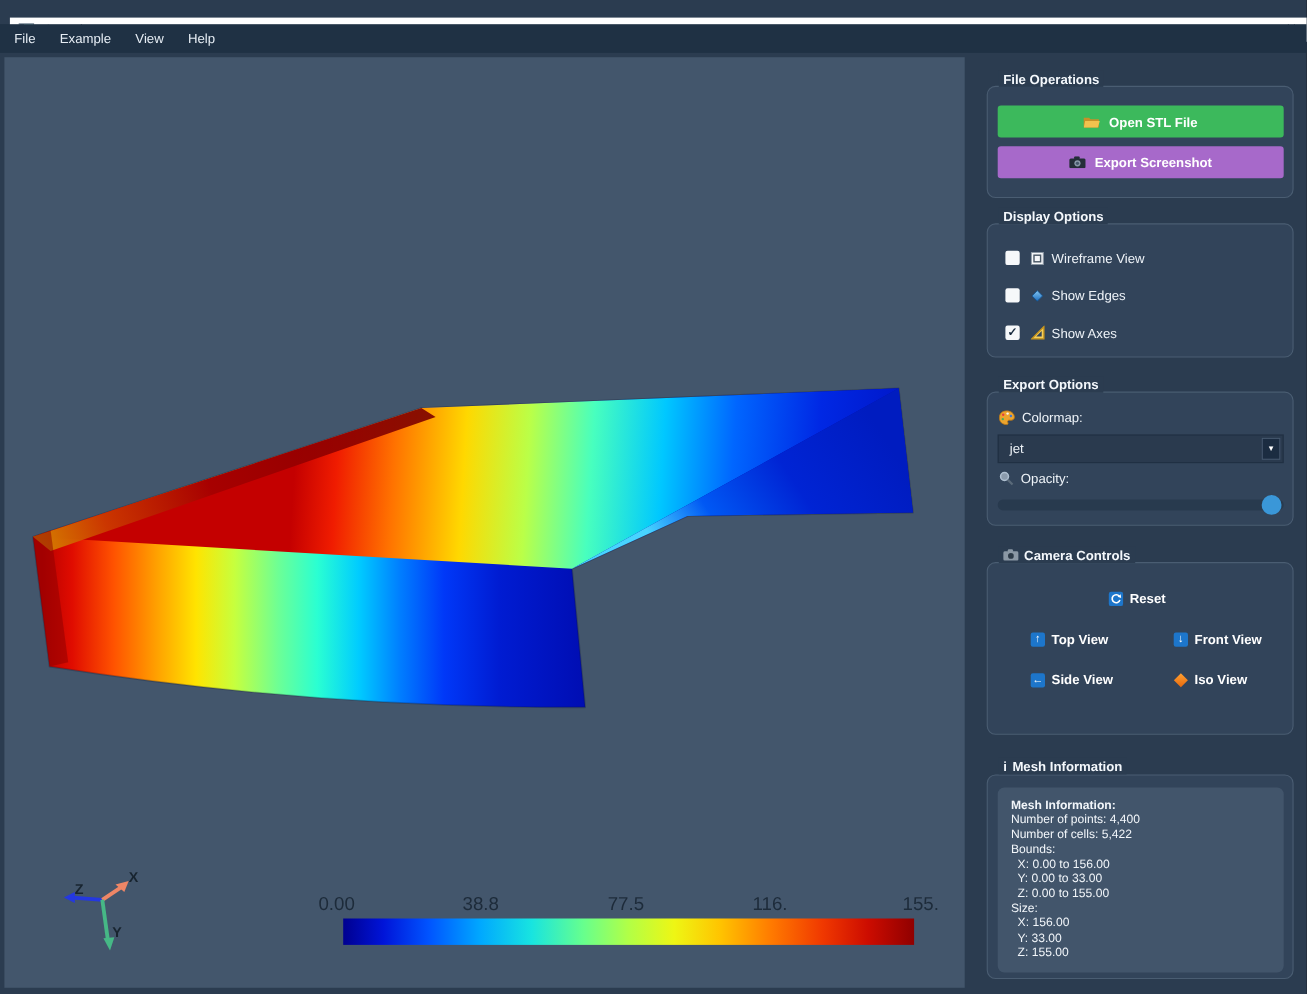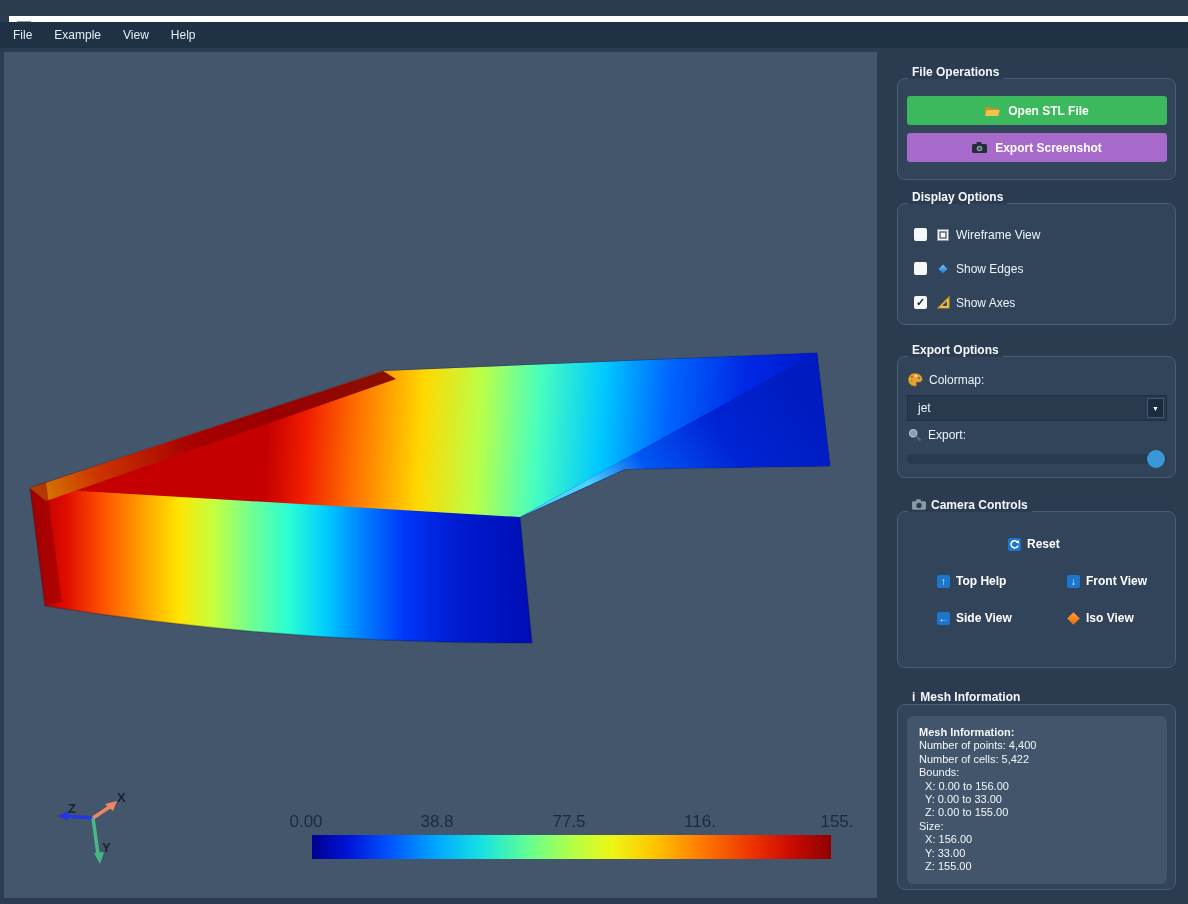"Export:" span { text: Export -> Opacity }
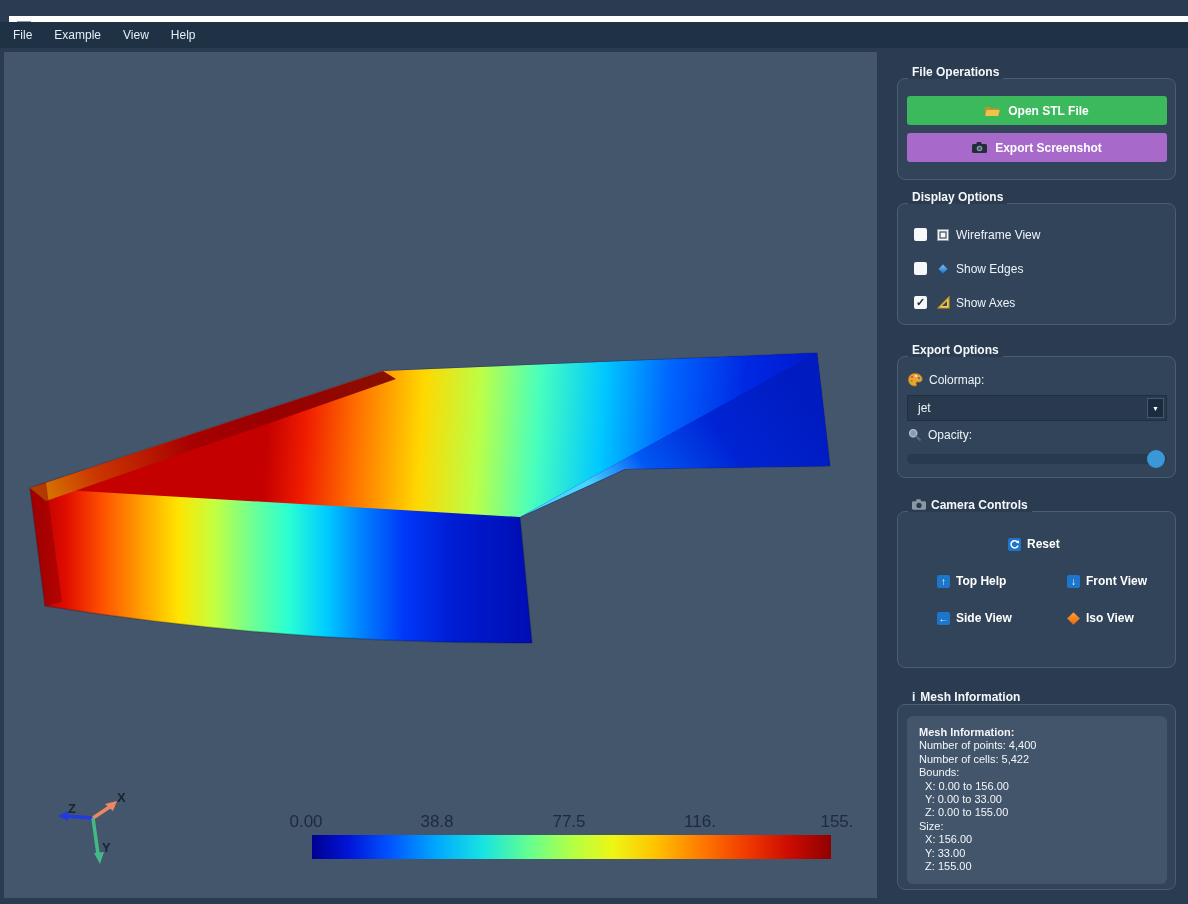"Top Help" span { text: Help -> View }
